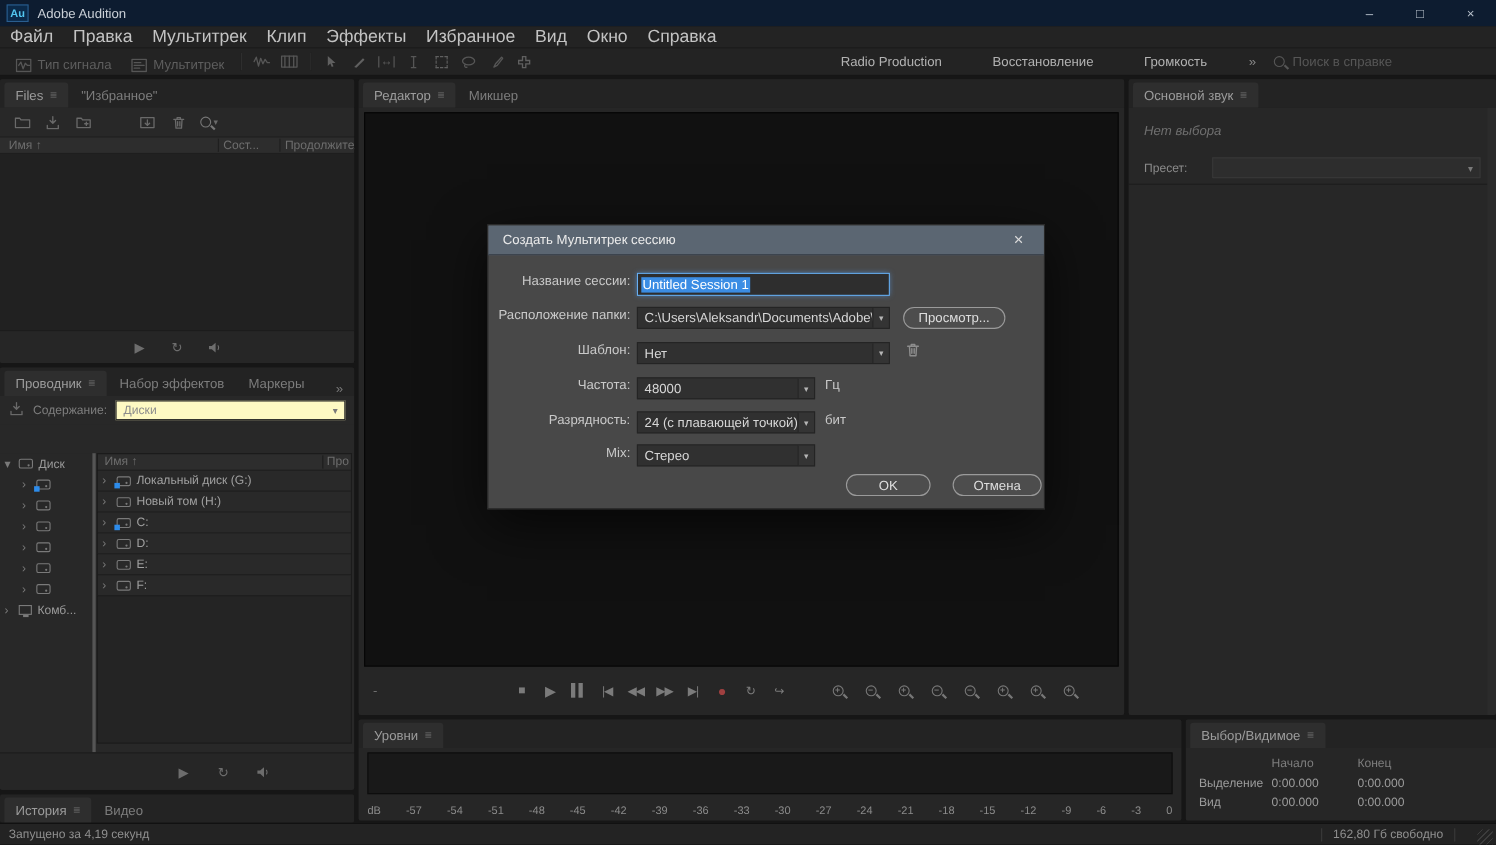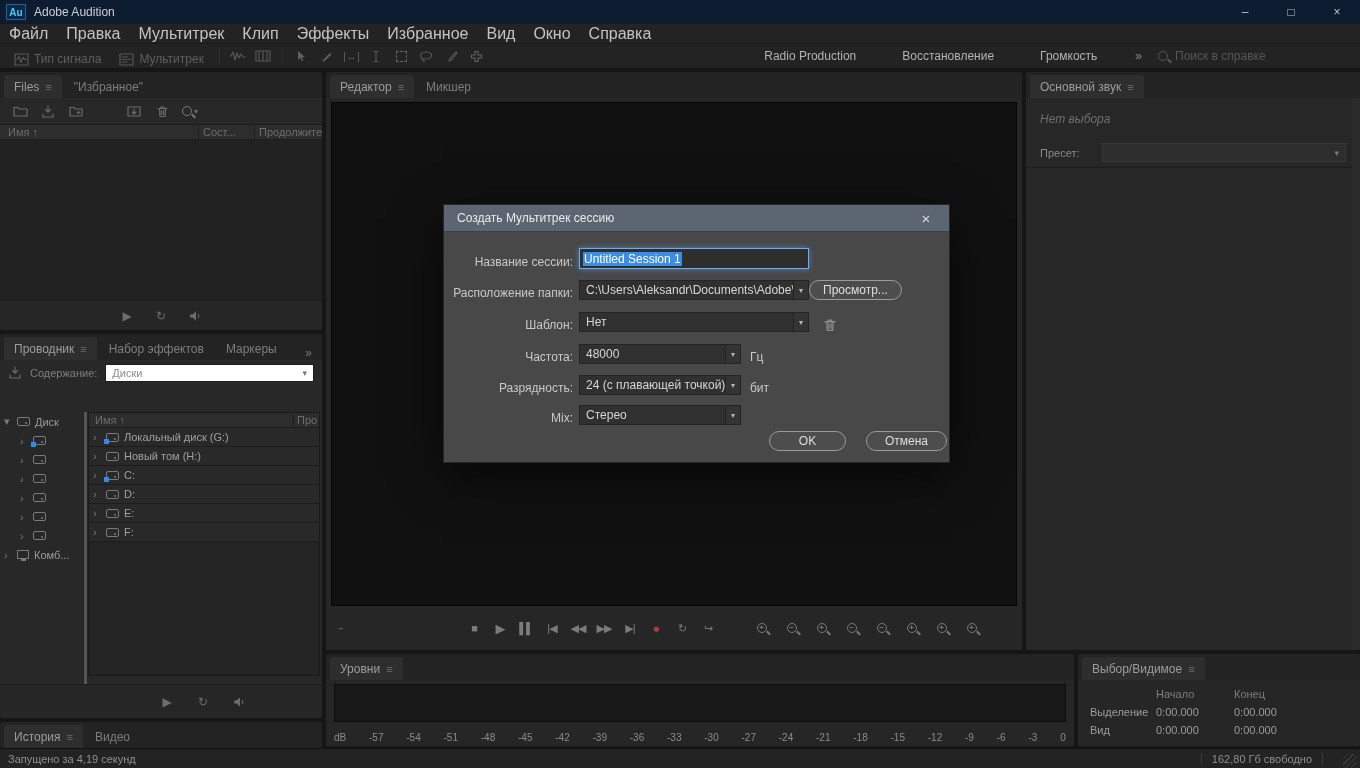"Название сессии:" .dlg-row { align-items: flex-end -> flex-start }
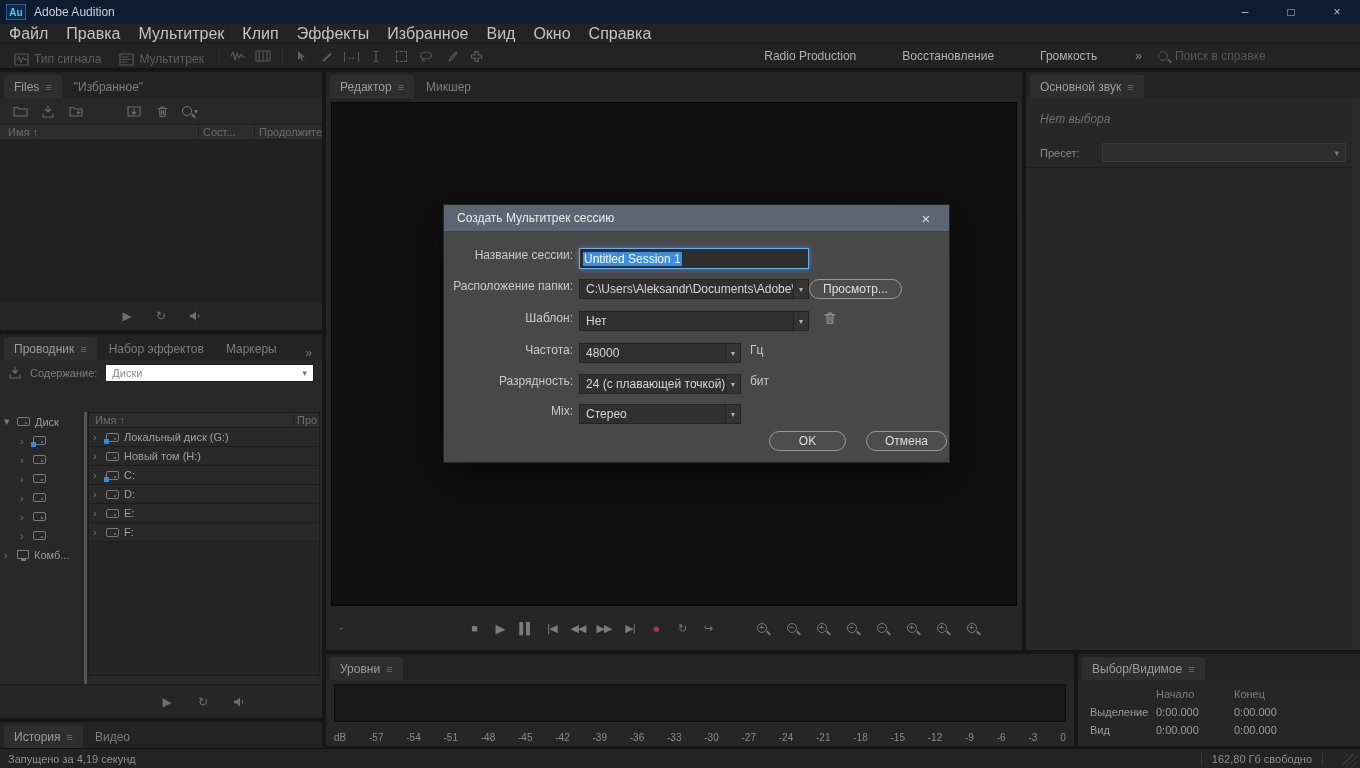"Просмотр..." div.pill { margin-left: 0 -> 12px }
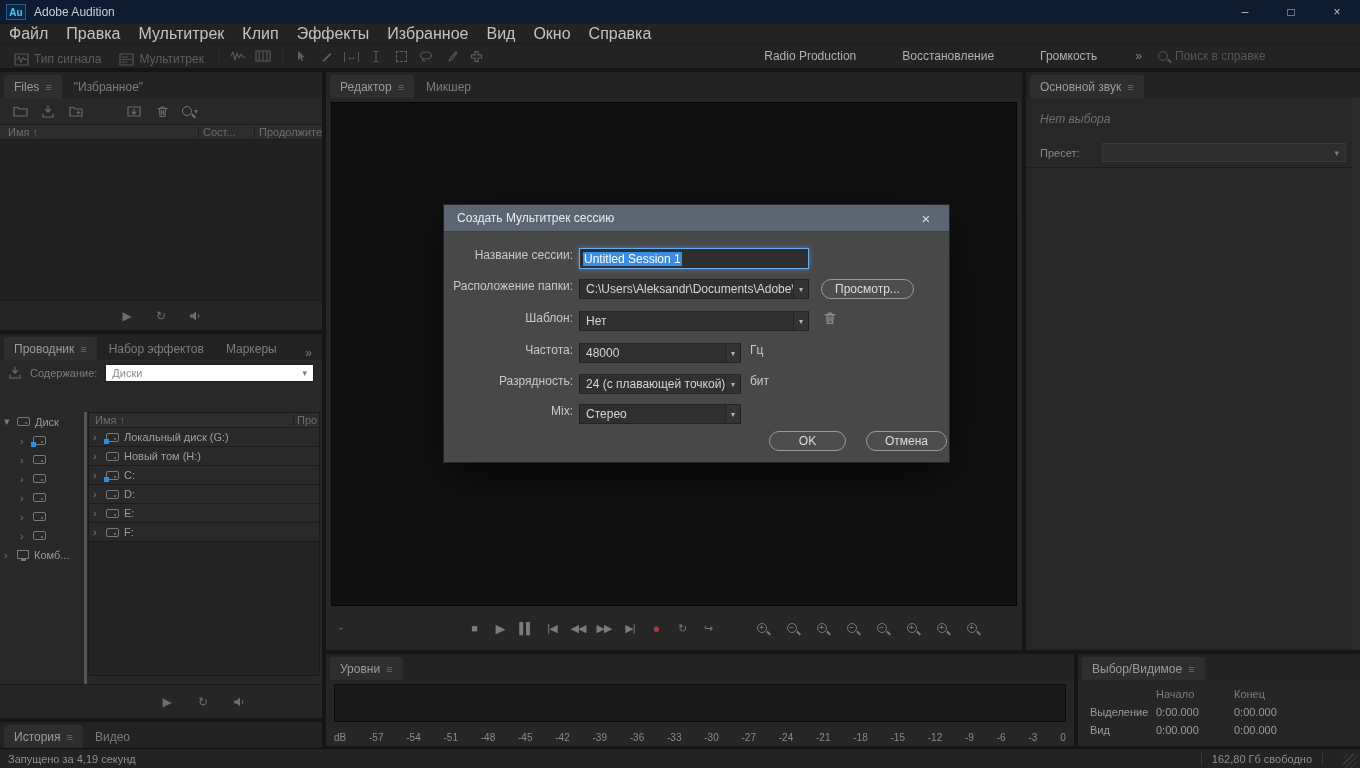"Диски" .ex-select { background: #ffffff -> #fef9c3 }
